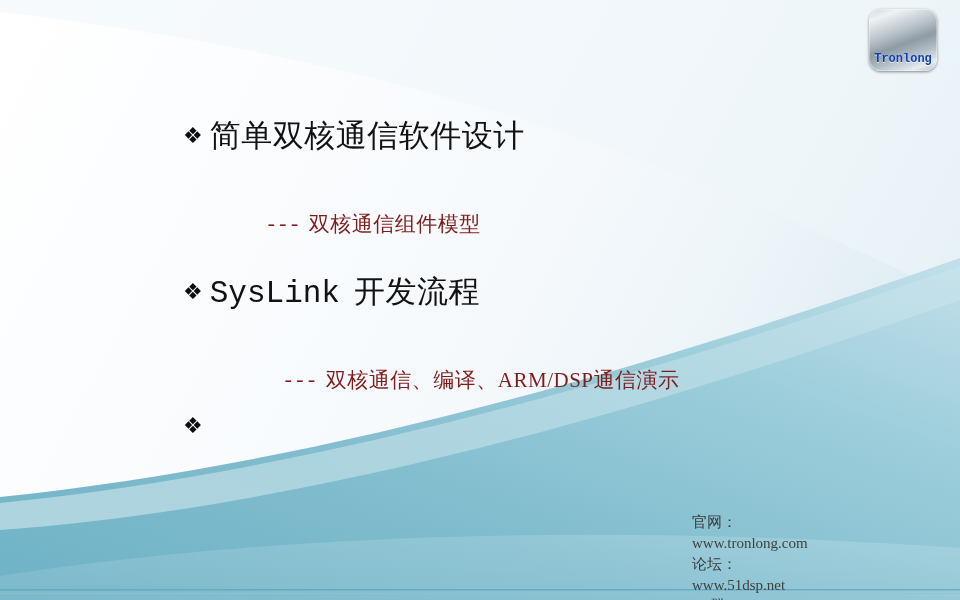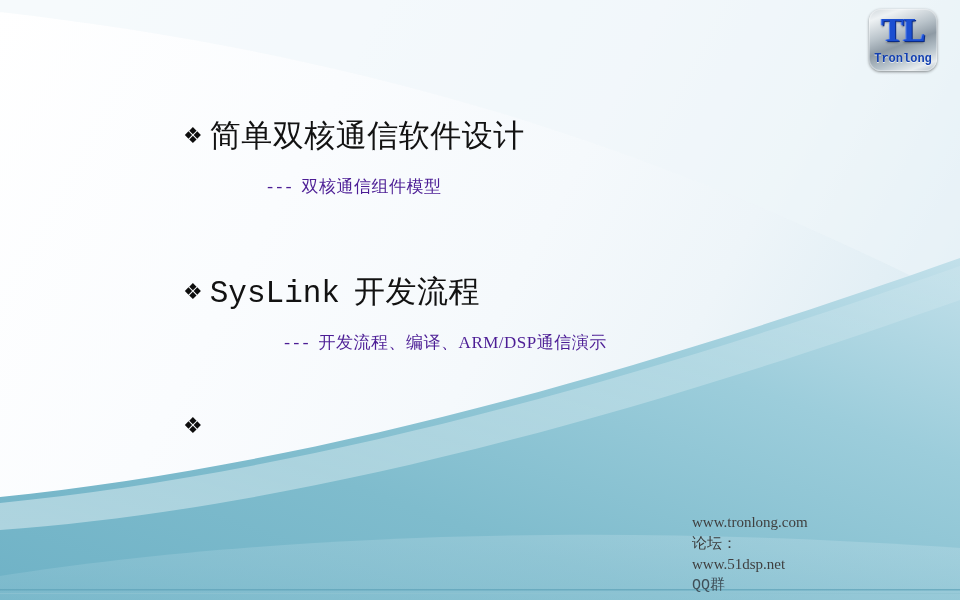"TL" div.logo-tl { html: <div>TL</div> -> none }
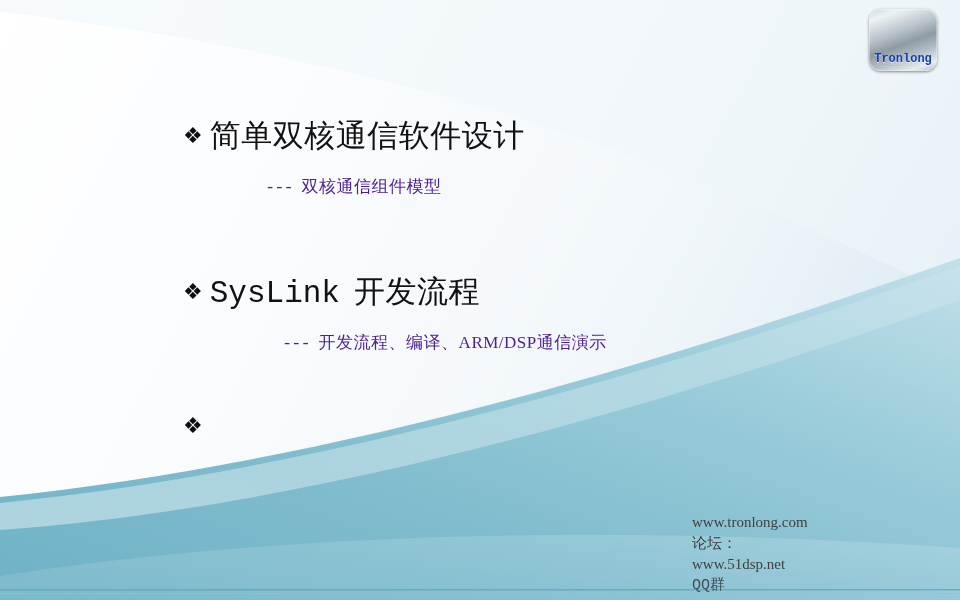"--- 双核通信组件模型" .sub-line { color: #4c1d95 -> #7f1d1d; font-size: 17px -> 21px; margin-top: none -> 37px }
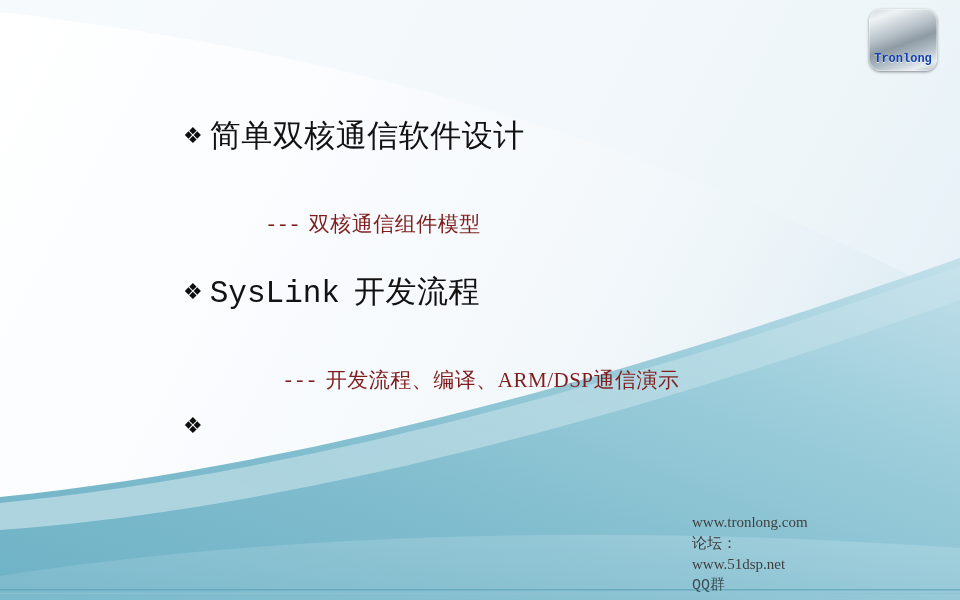"开发流程、编译、ARM/DSP通信演示" span { text: 开发流程 -> 双核通信 }
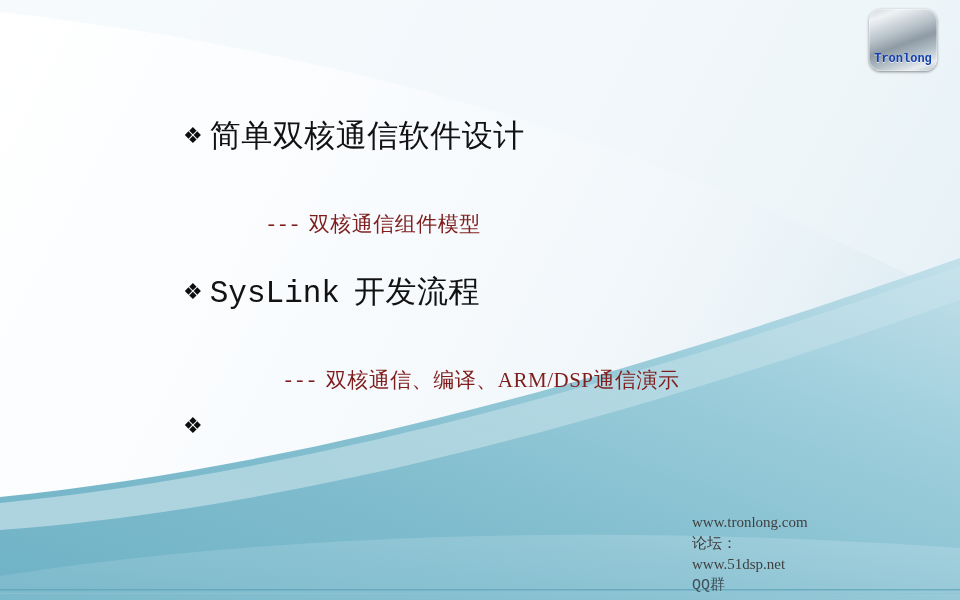"官网：" div.label { html: none -> <div>官网：</div> }
